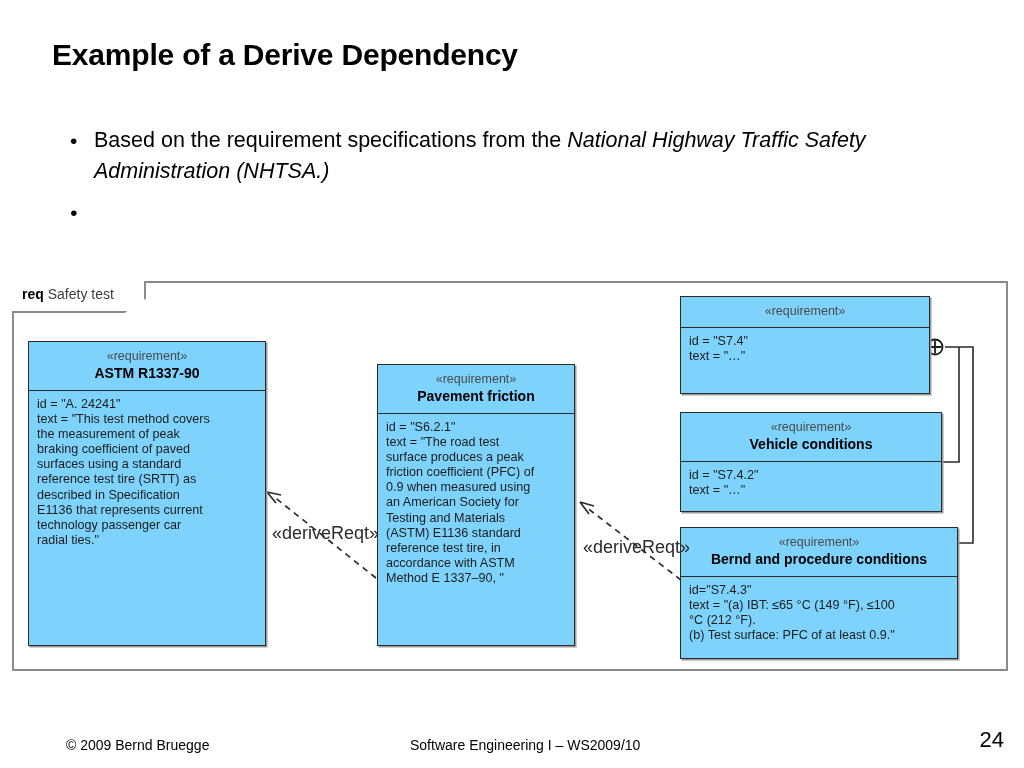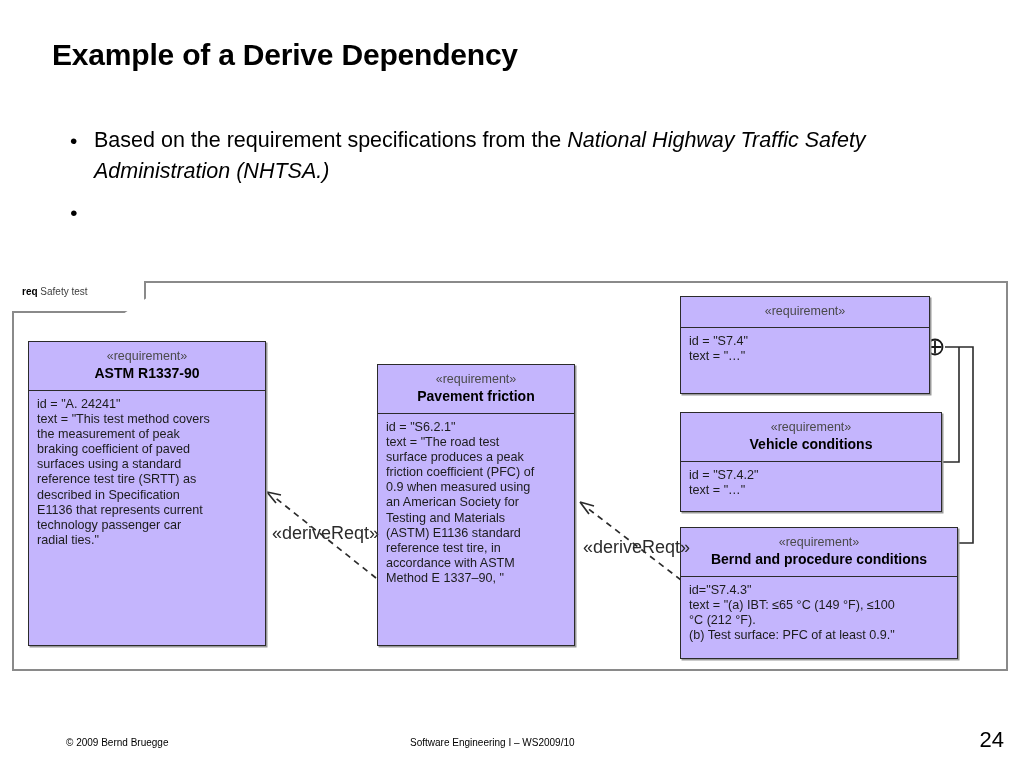"req Safety test" .frame-tab .lbl { font-size: 10px -> 14px }
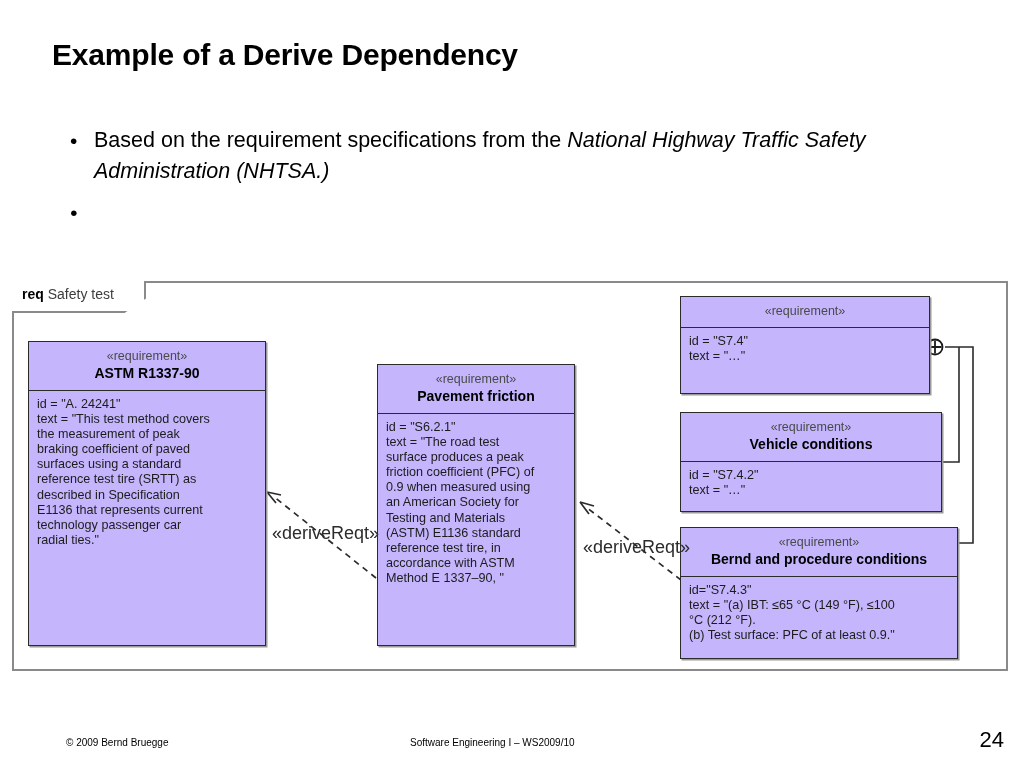"«requirement»" .req { background: #c4b5fd -> #7dd3fc }
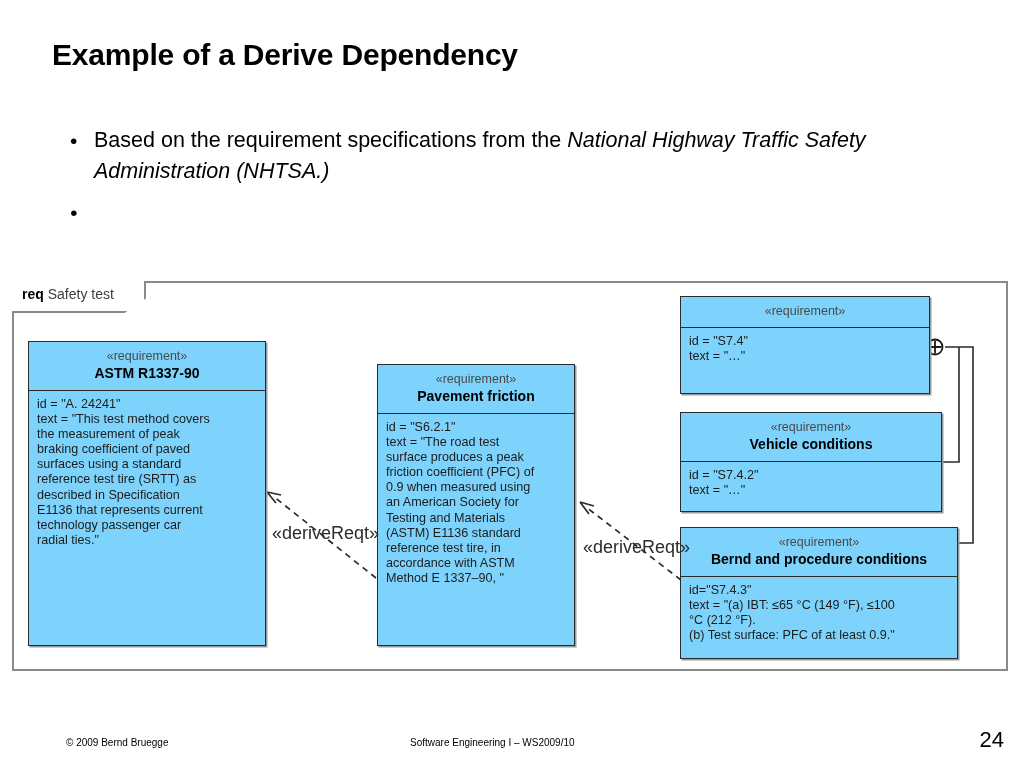"© 2009 Bernd Bruegge" .foot { font-size: 10px -> 14px }
